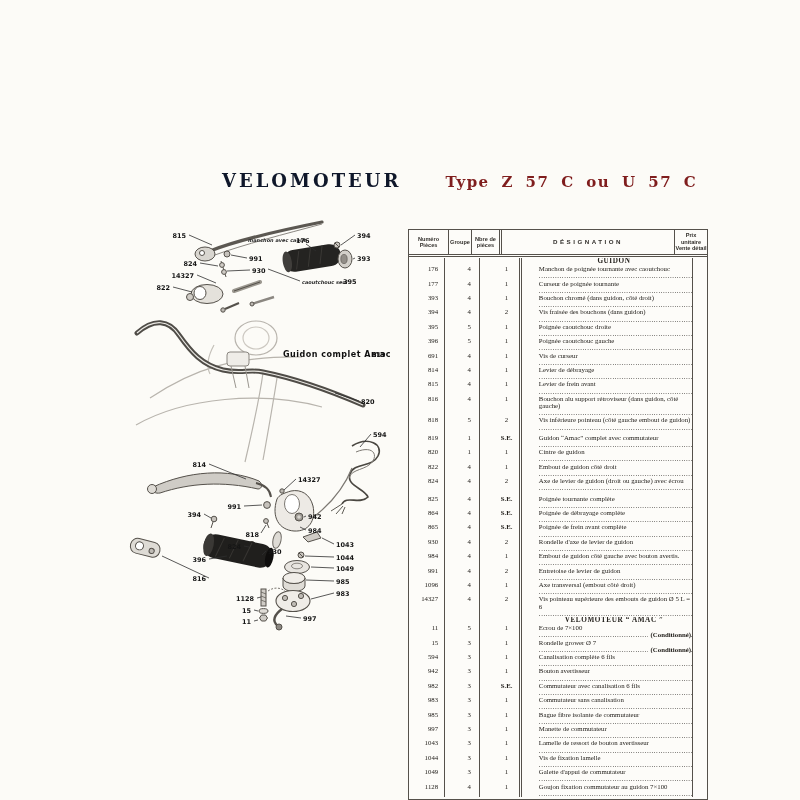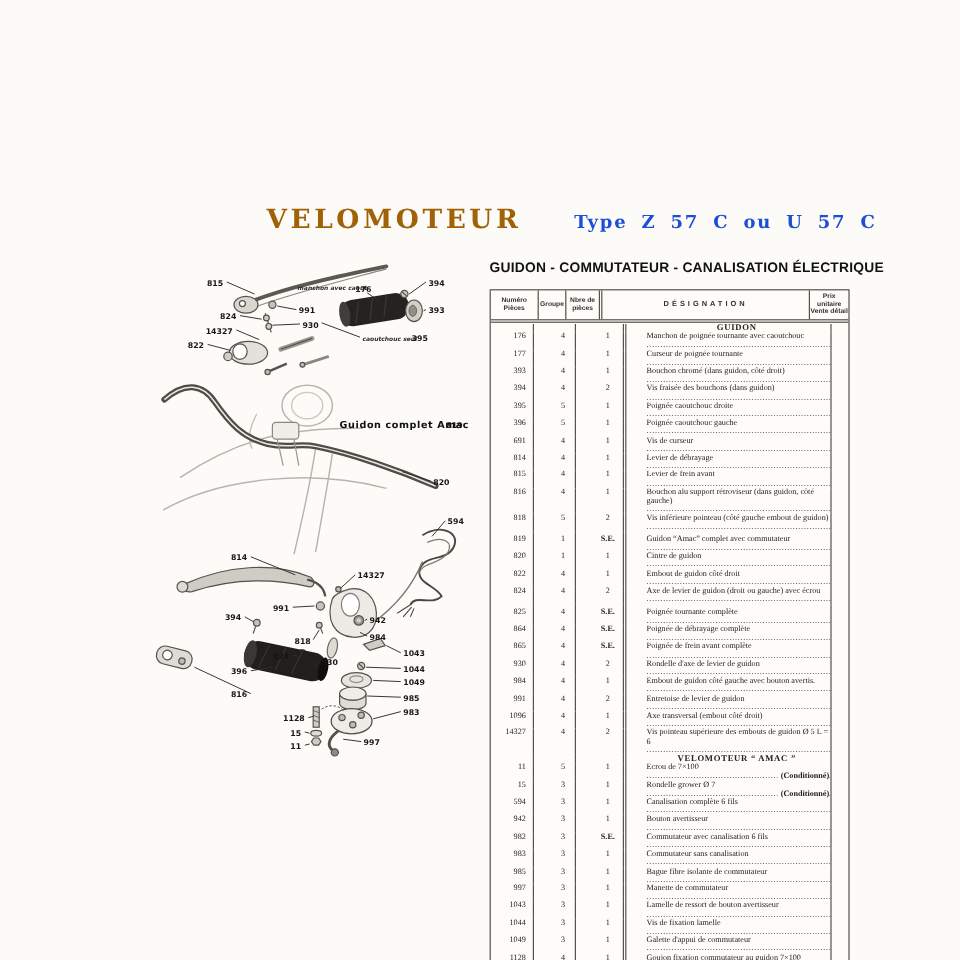"VELOMOTEUR" .title { color: #a16207 -> #0f172a; font-size: 22px -> 18px }
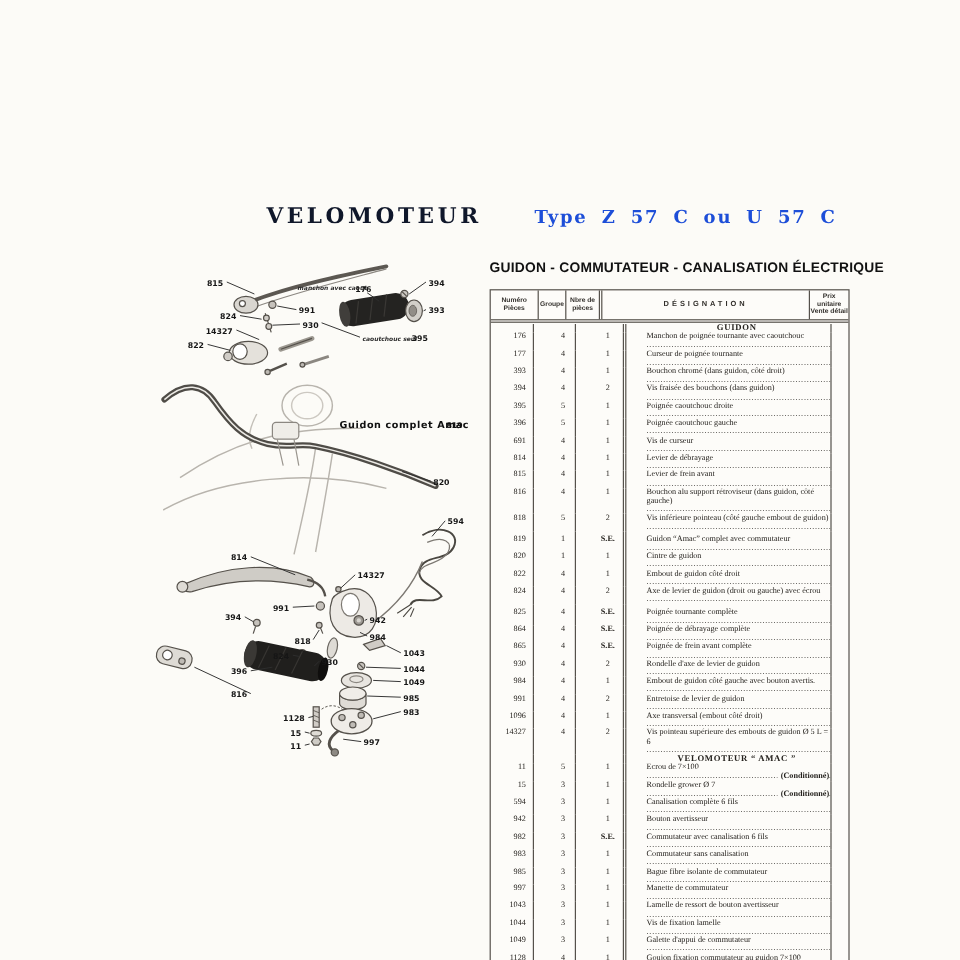"Type Z 57 C ou" .subtitle { color: #1d4ed8 -> #7f1d1d }
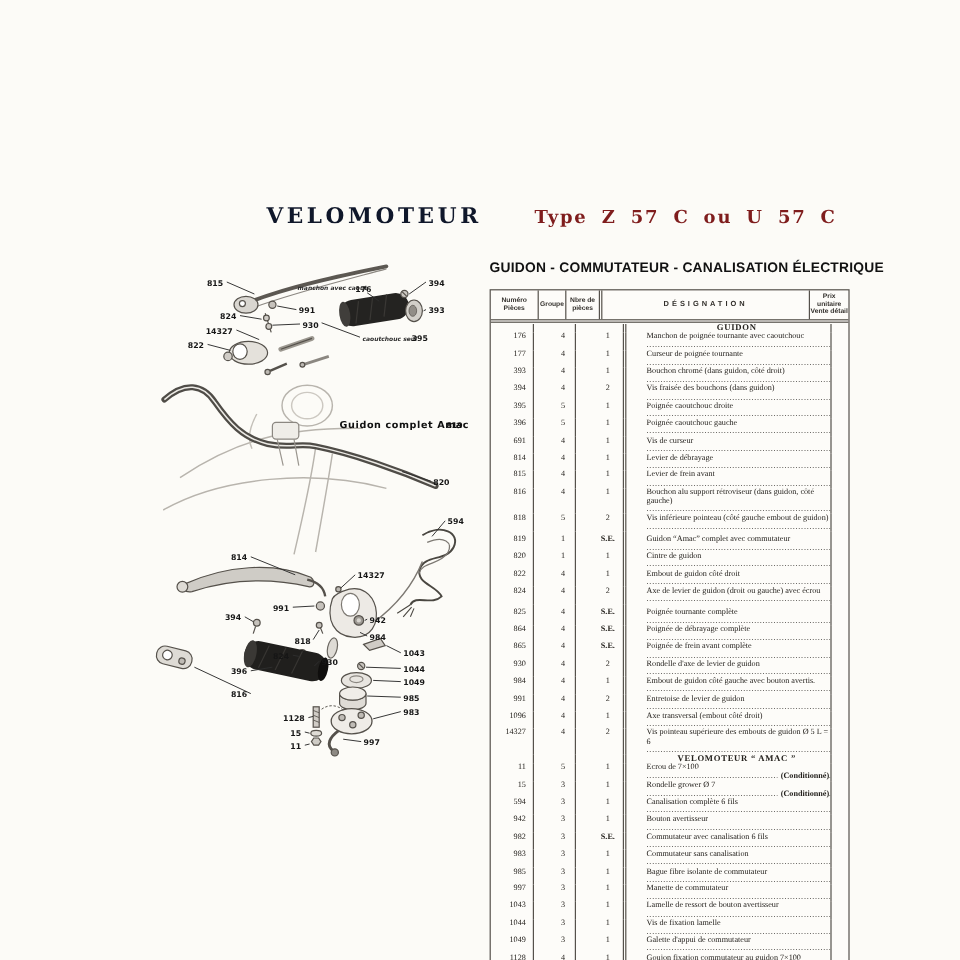"GUIDON - COMMUTATEUR - CANALISATION" div.panel-header { html: <div>GUIDON - COMMUTATEUR - CANALISATION ÉLECTRIQUE</div> -> none }
